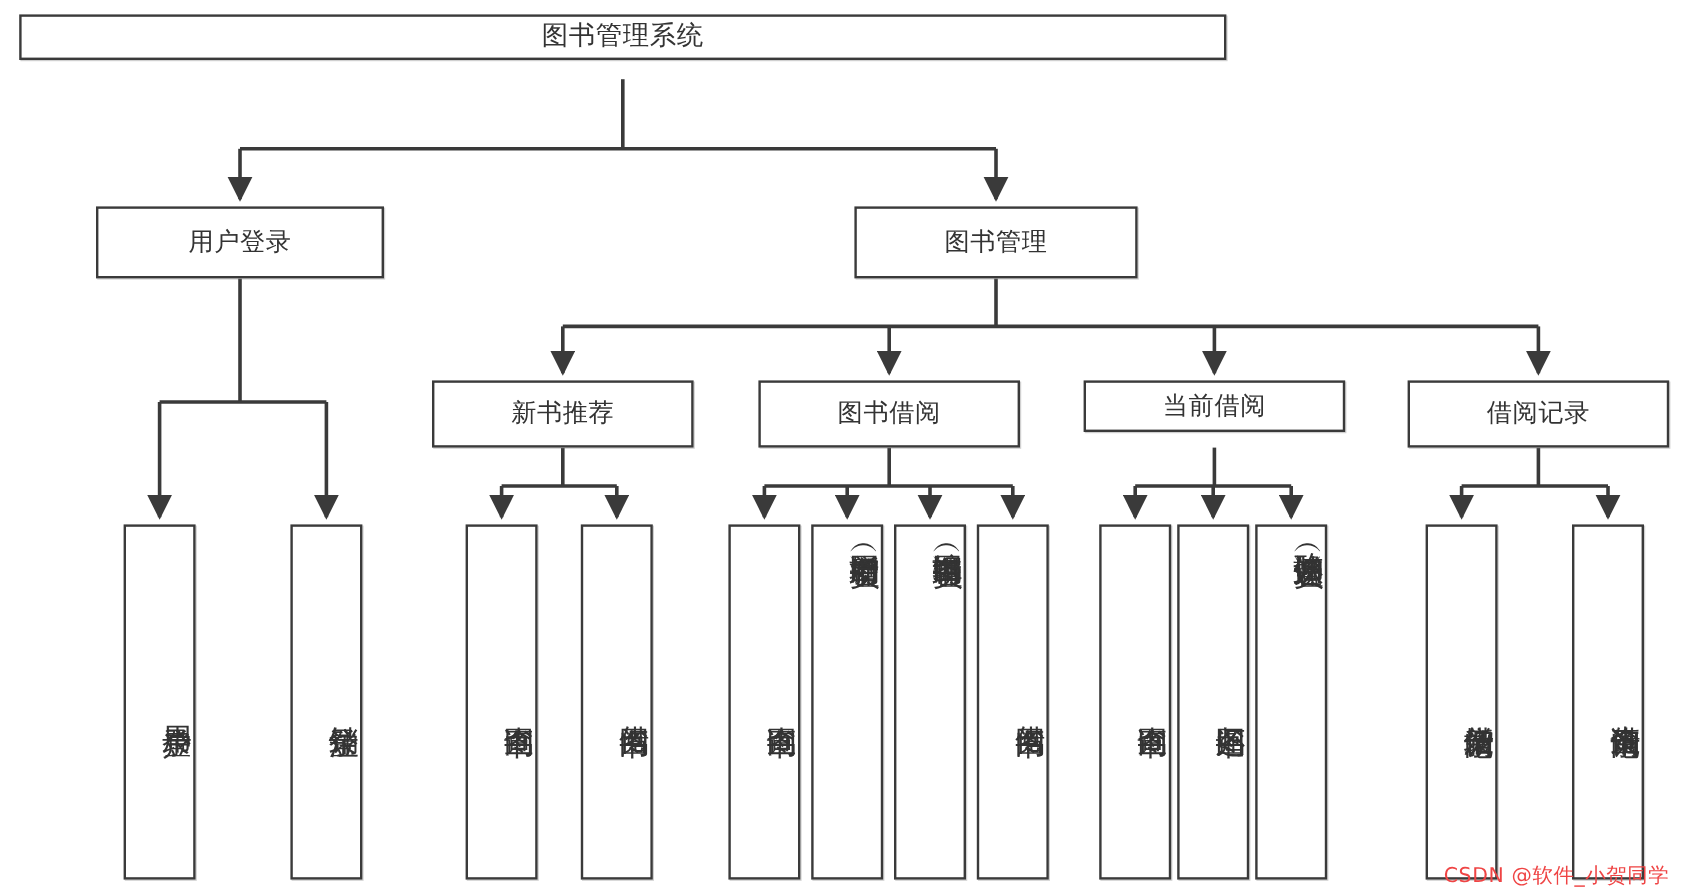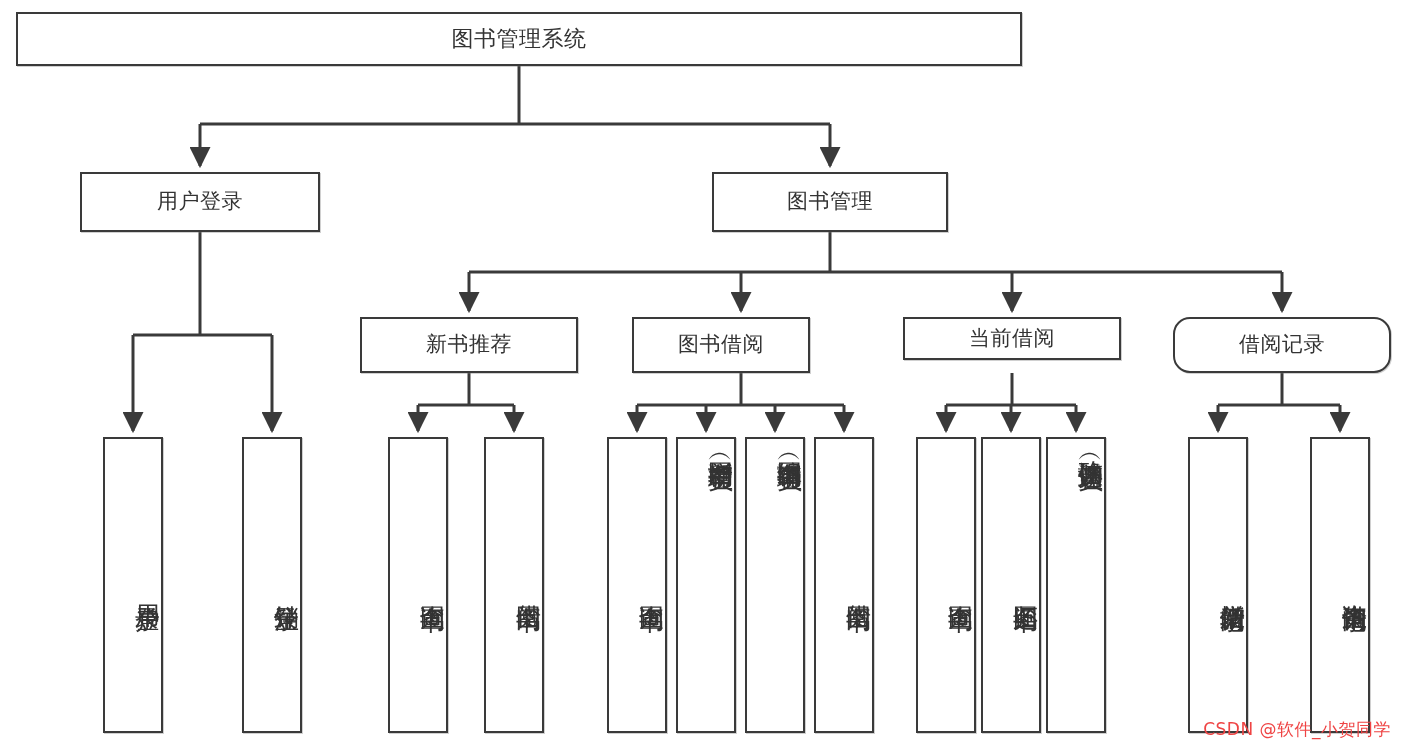"图书管理系统" div.node { height: 54px -> 38px }
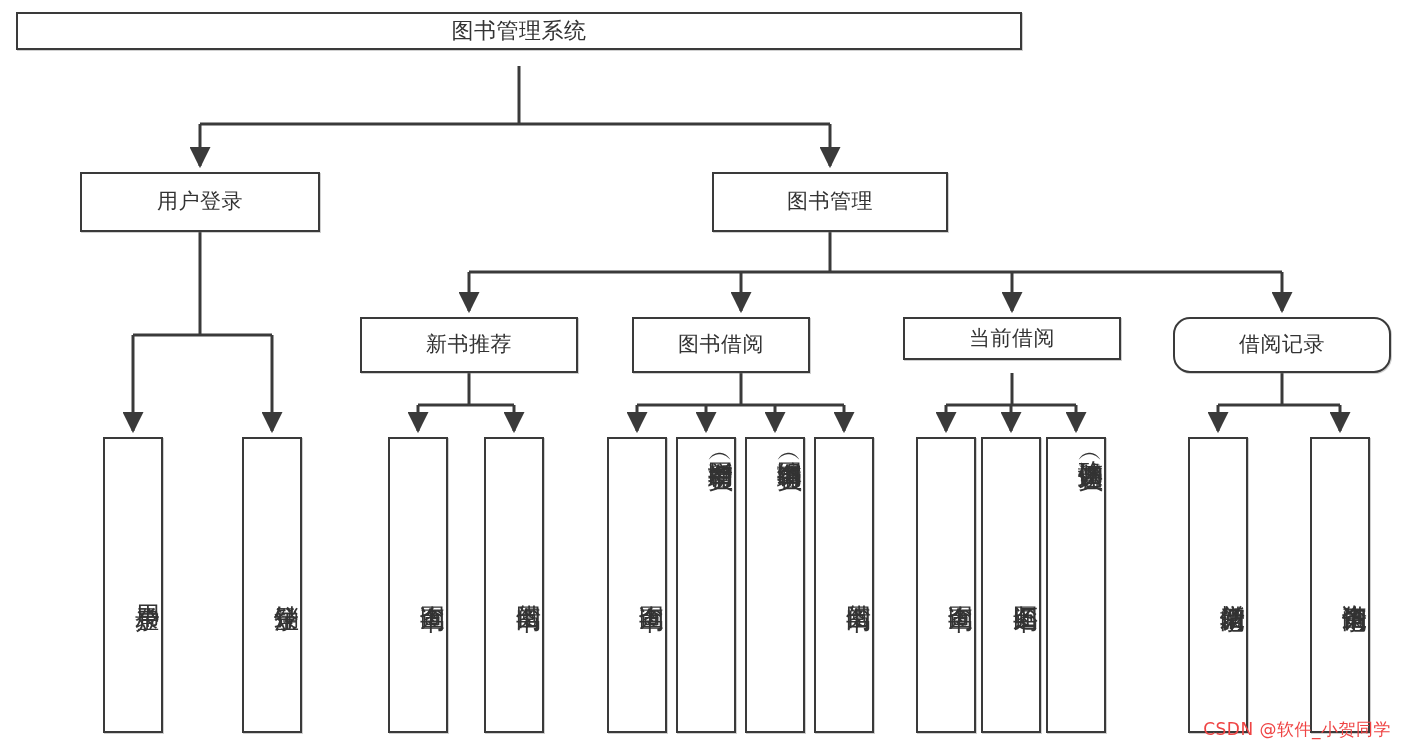"图书借阅" div.node { width: 178px -> 218px }
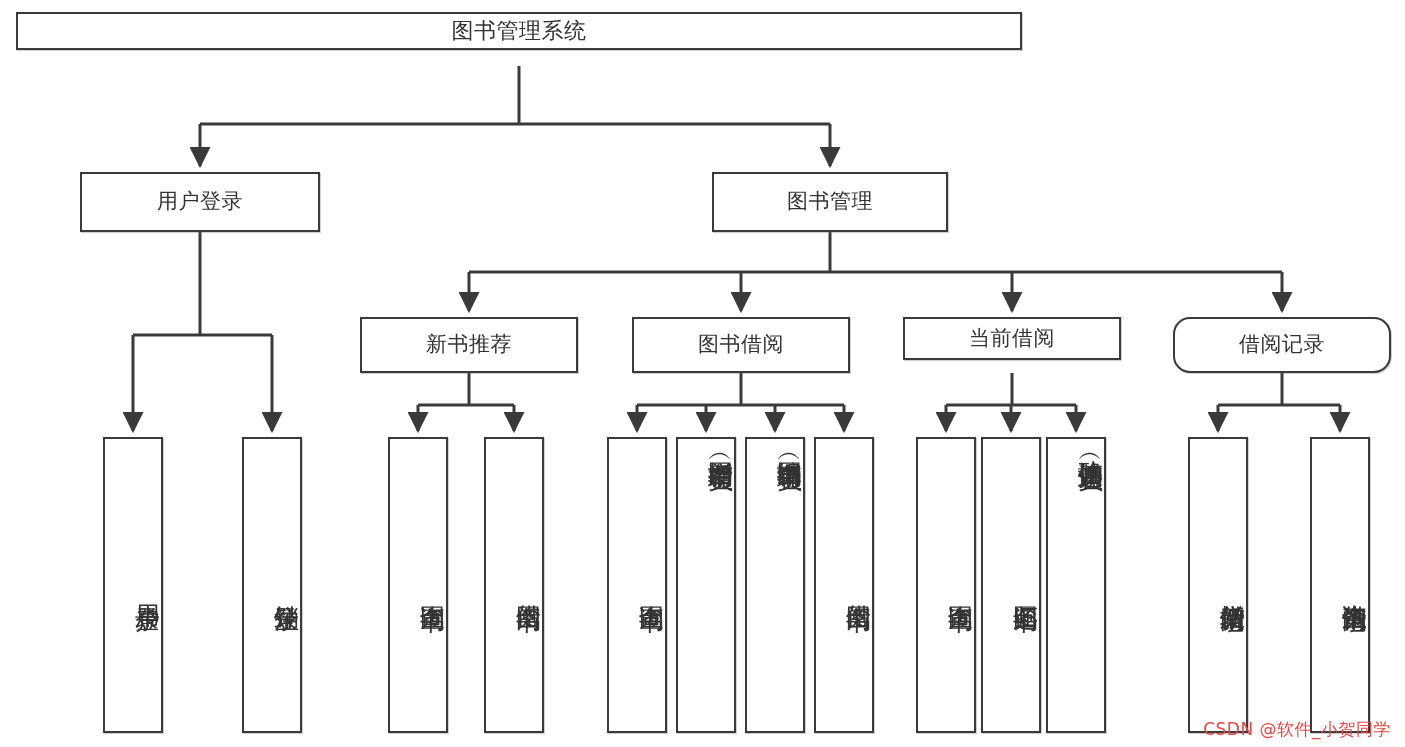"借阅记录" div.node { border-radius: 17px -> none }
